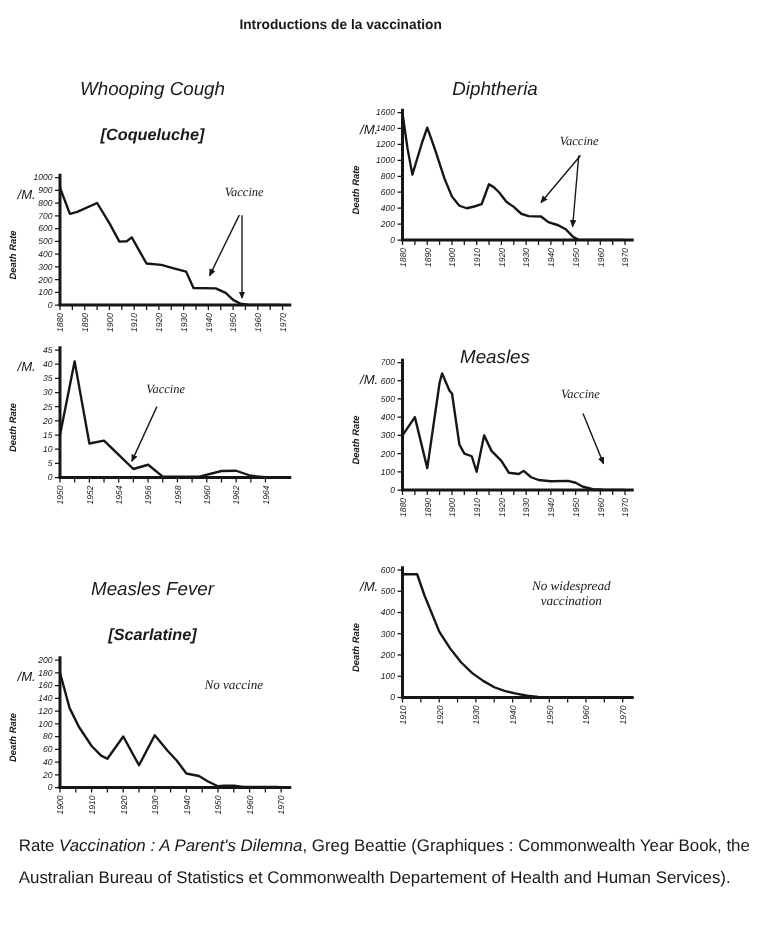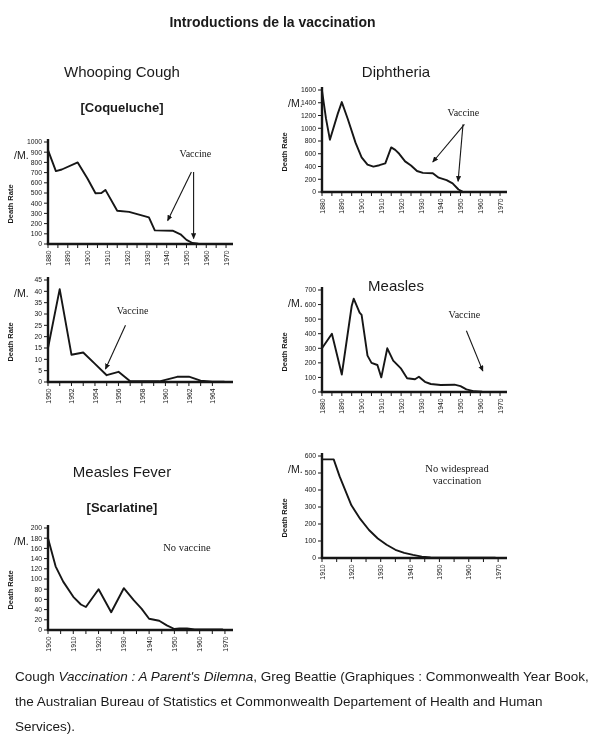"Introductions de la vaccination" .page-title { font-size: 14px -> 11px }
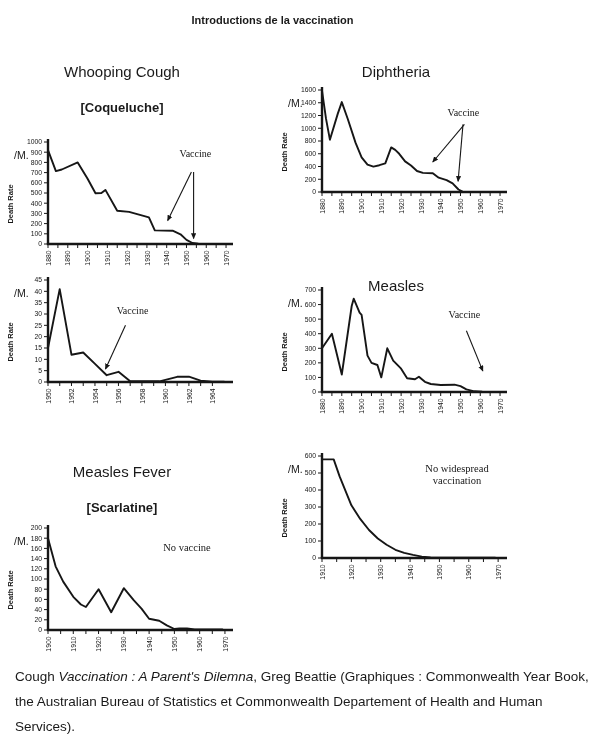"Whooping Cough" .chart-block { font-style: none -> italic }
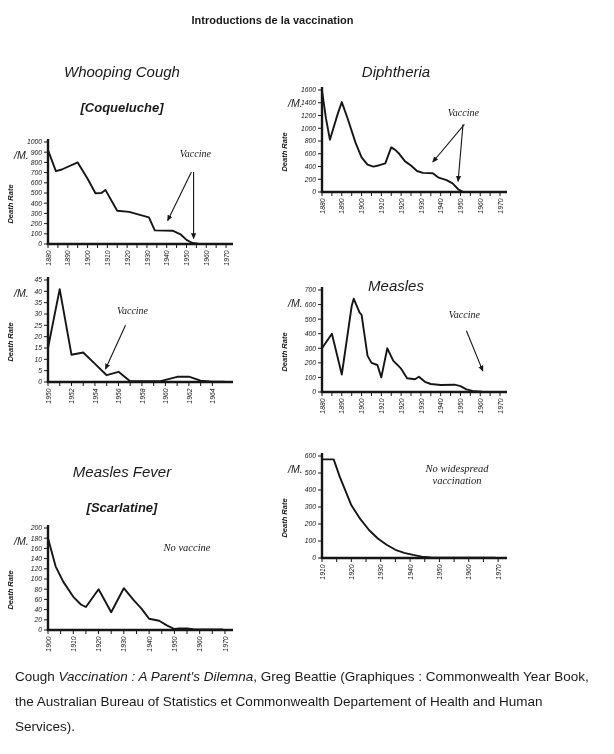"Cough" span { text: Cough -> Rate }
